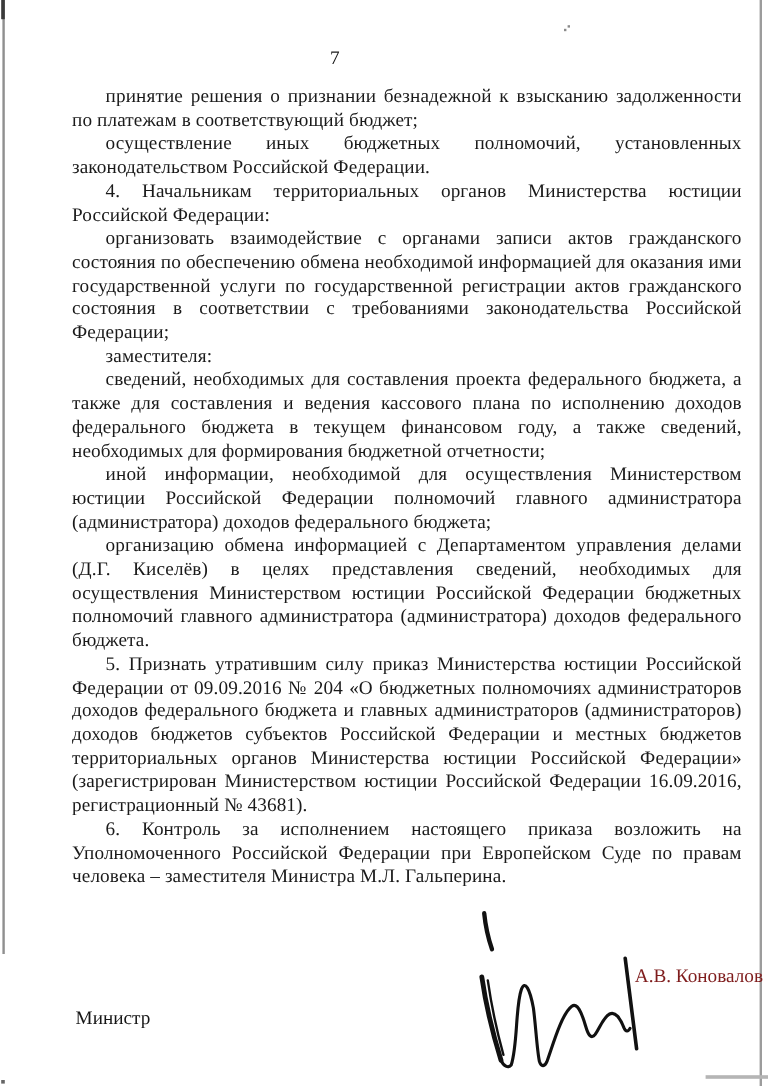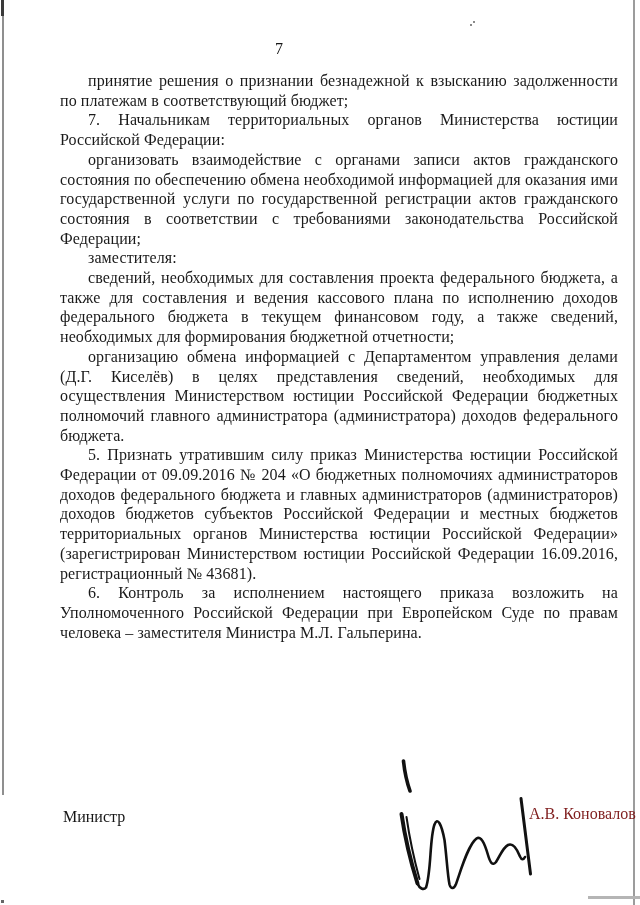"осуществление иных бюджетных полномочий," p { html: none -> <p>осуществление иных бюджетных полномочий, установленных законодательством Российской Федерации.</p> }
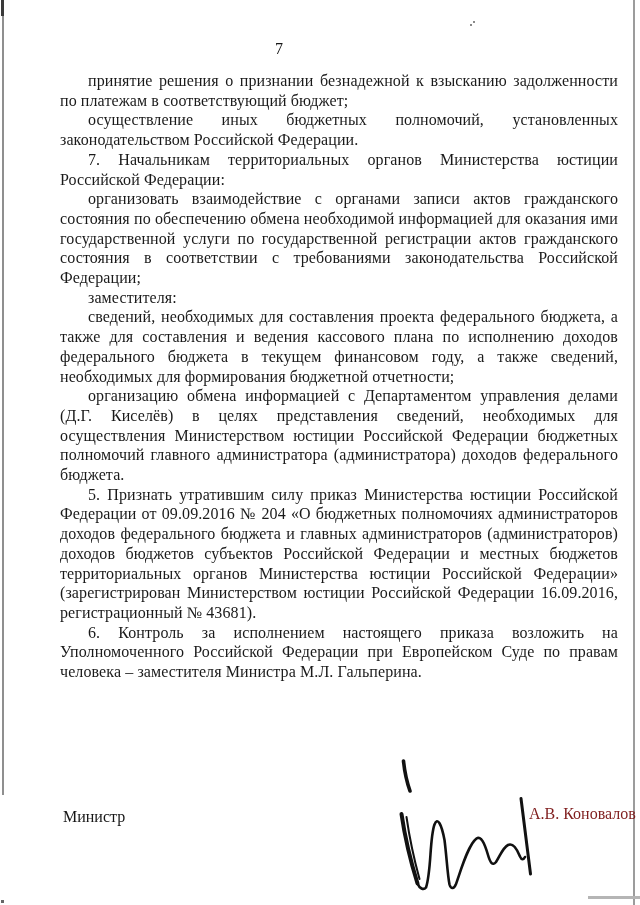"7. Начальникам территориальных органов" p { text: 7 -> 4 }
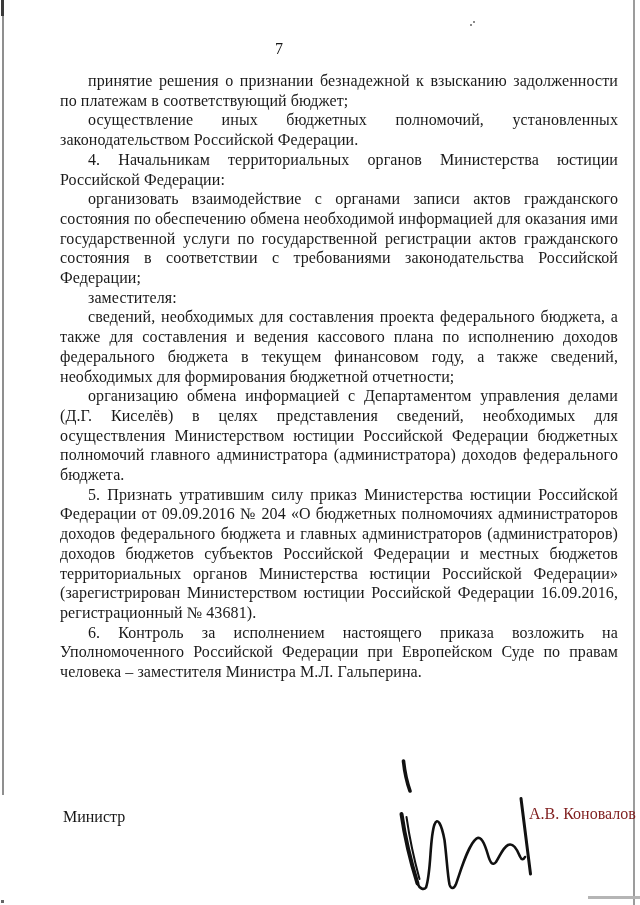"иной информации, необходимой для" p { html: none -> <p>иной информации, необходимой для осуществления Министерством юстиции Российской Федерации полномочий главного администратора (администратора) доходов федерального бюджета;</p> }
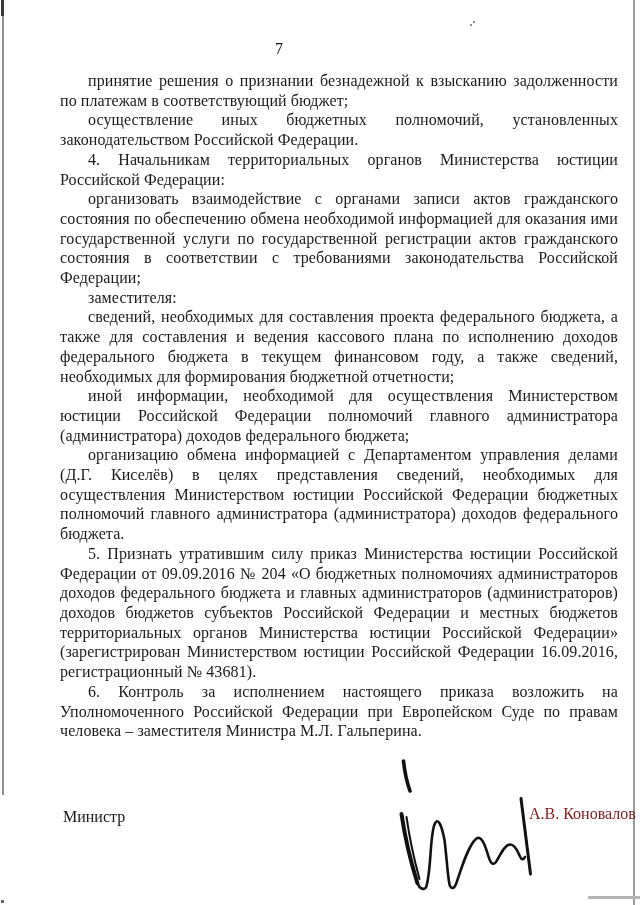"Министр" .sig-title { top: 808px -> 840px }
